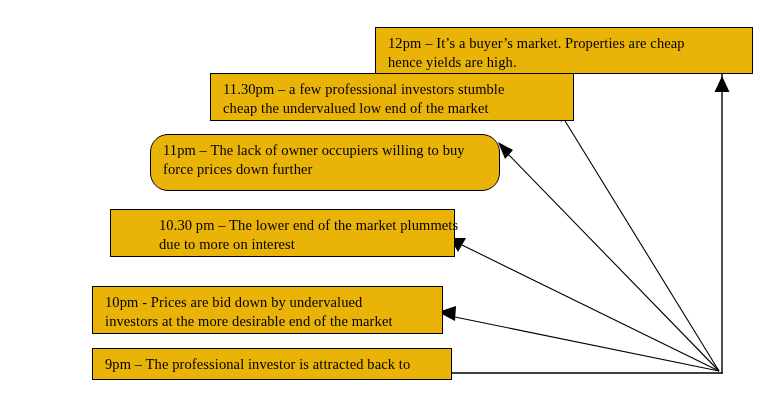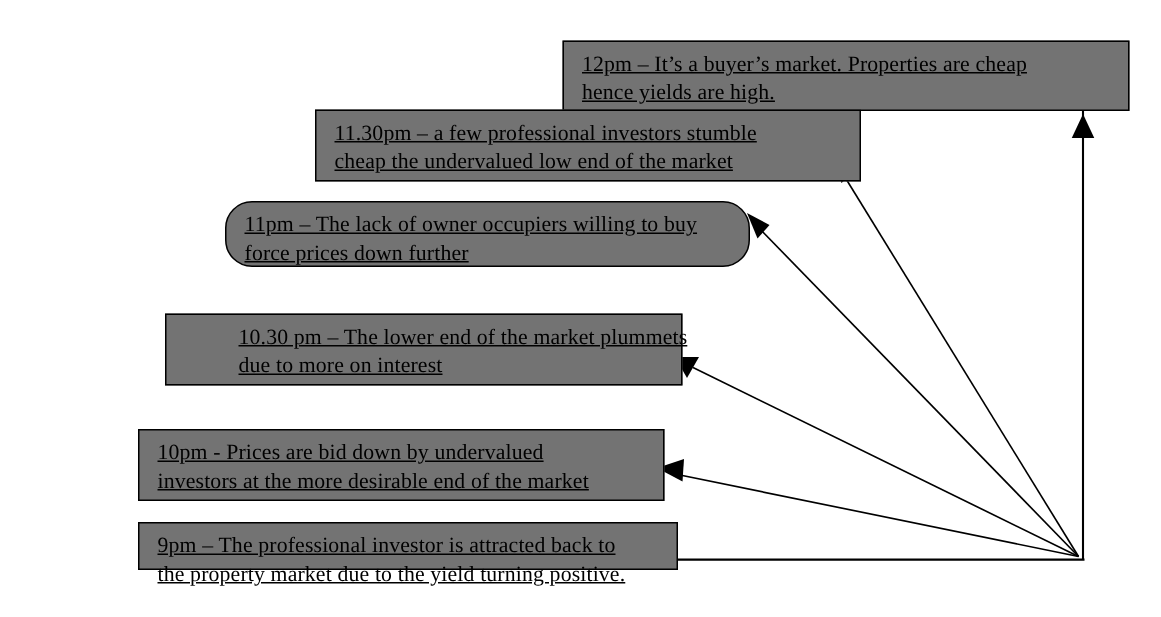"12pm – It’s a buyer’s" .note-box { background: #737373 -> #eab308; text-decoration: underline -> none }
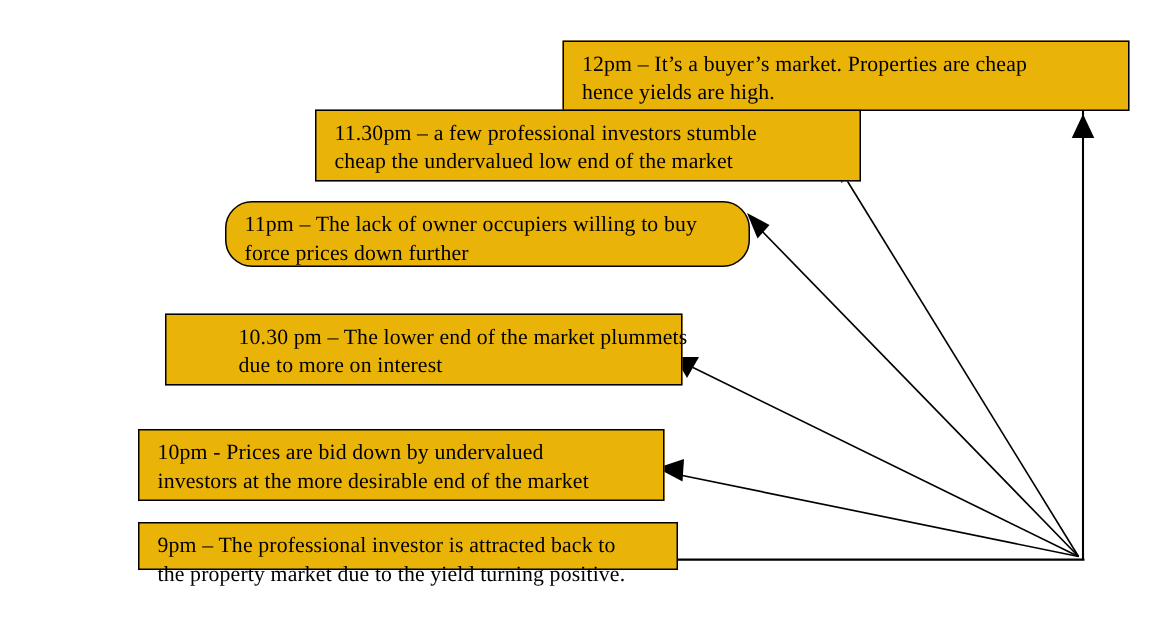"11pm – The lack of" #box-11pm { height: 44px -> 57px }
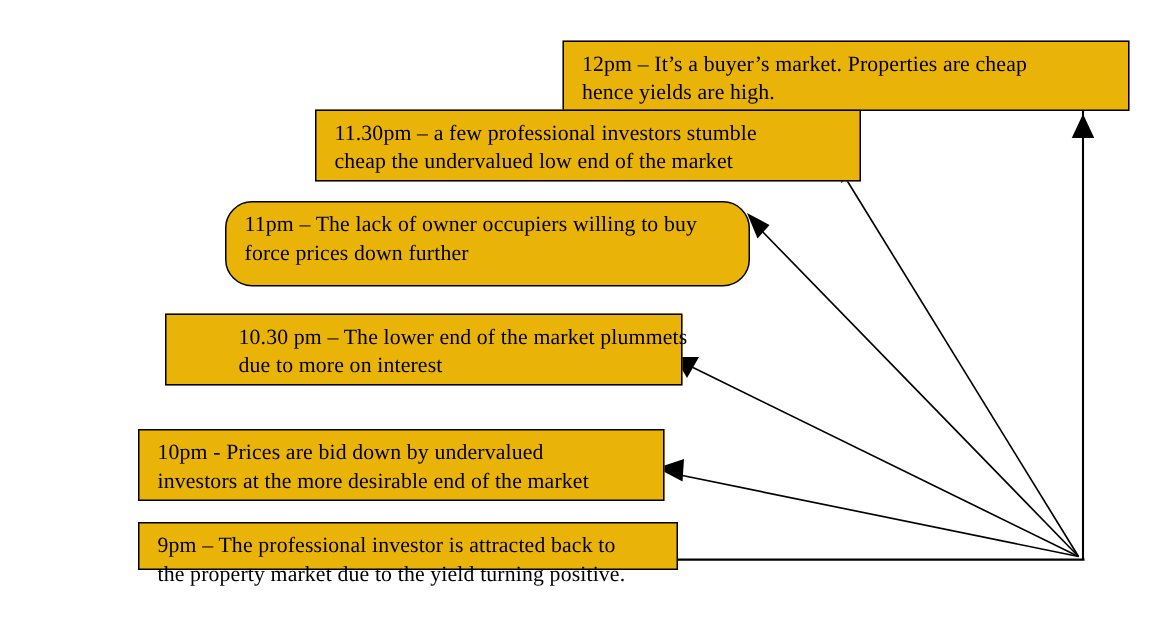"the property market due to" span.line { html: <span>the property market due to the yield turning positive.</span> -> none }
